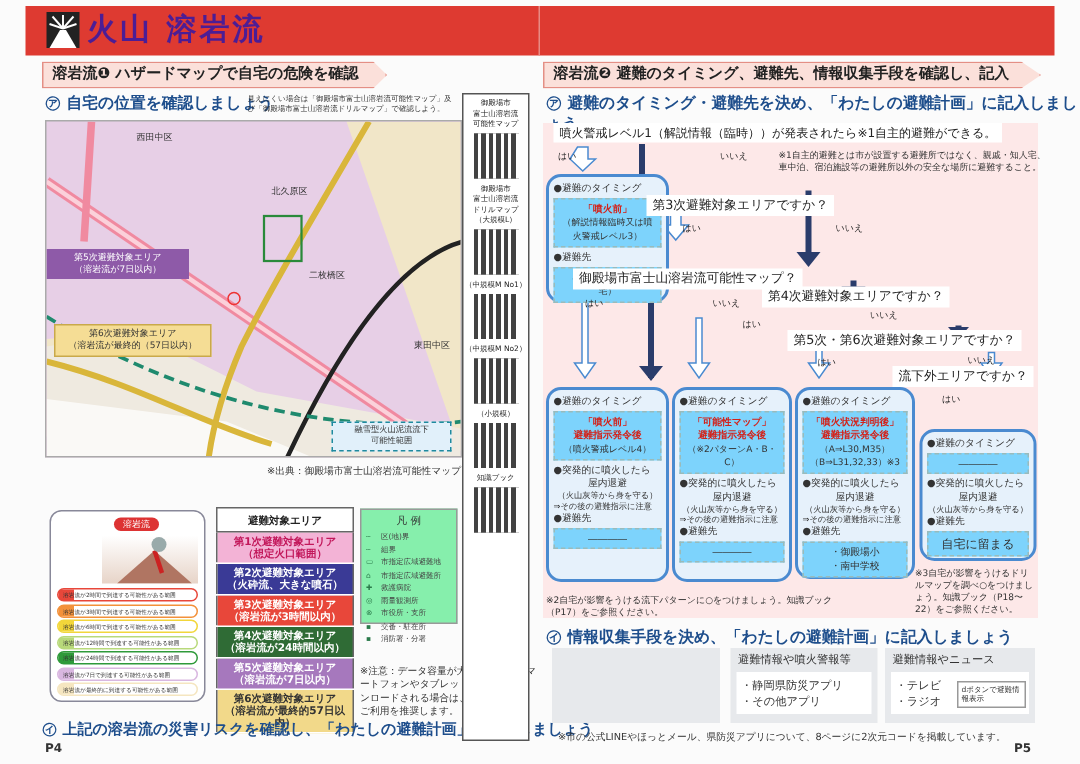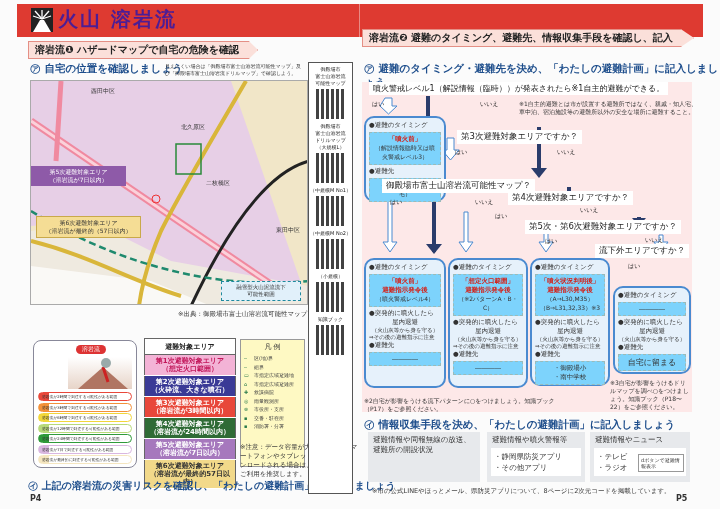"溶岩流❷ 避難のタイミング、避難先、情報収集手段を確認し、記入" div.abs { top: 29px -> 41px }
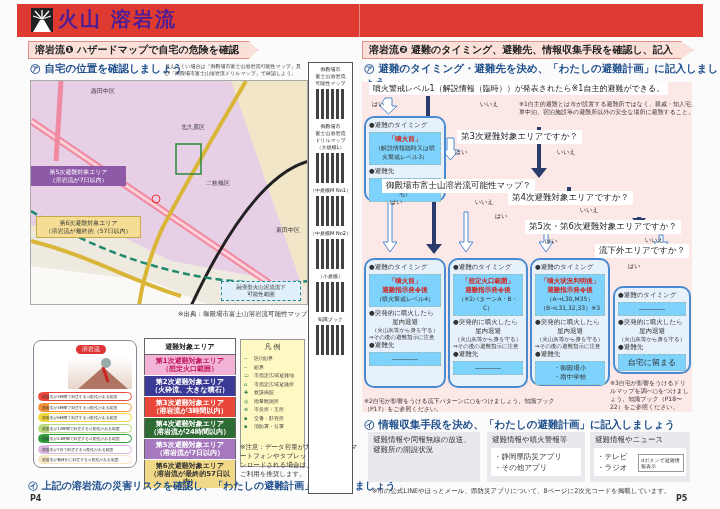"第3次避難対象エリアですか？" div.abs { left: 457px -> 431px }
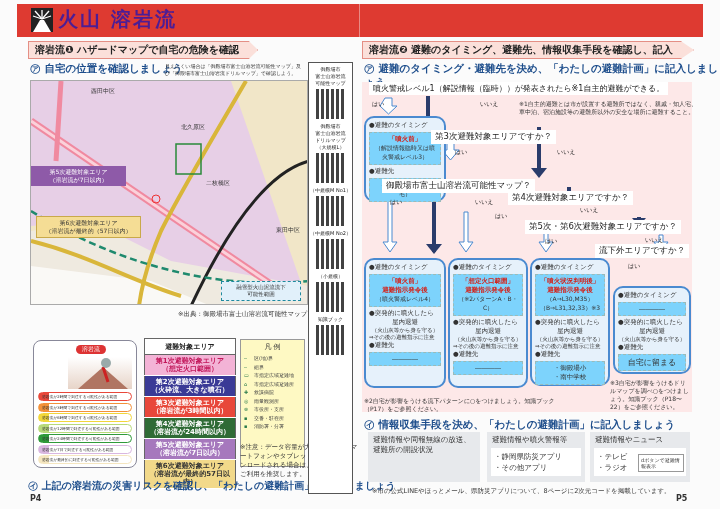"「想定火口範囲」" div.red { text: 想定火口範囲 -> 可能性マップ }
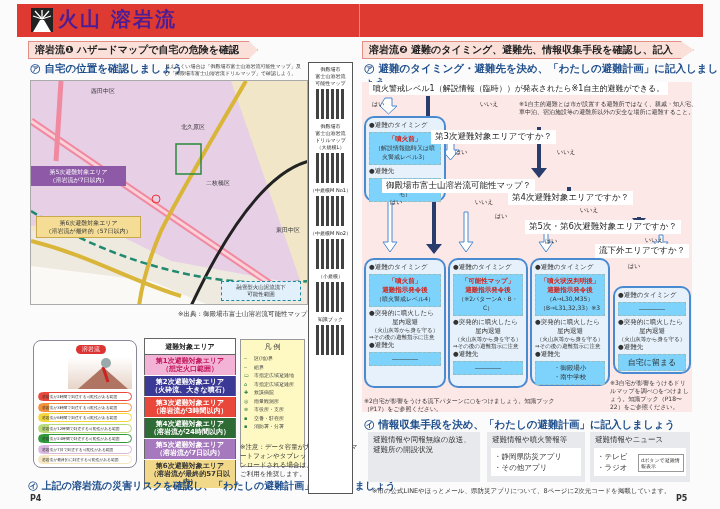"凡 例" div.abs { background: #fef9c3 -> #86efac; height: 128px -> 77px }
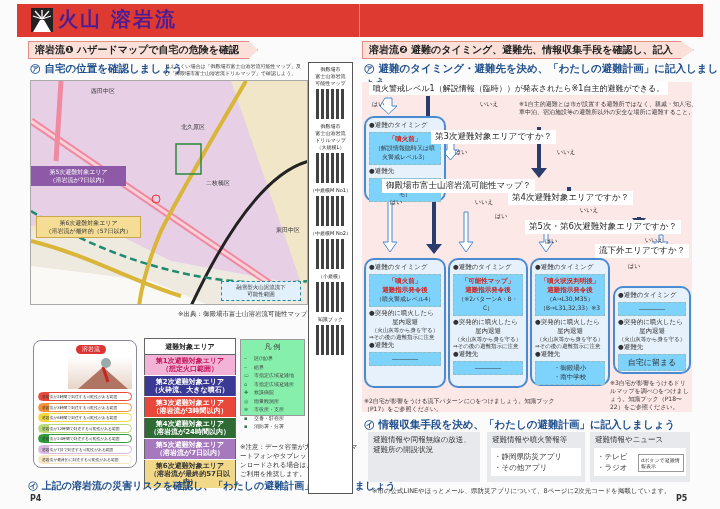"避難情報や同報無線の放送、避難所の開設状況" div.info-head { html: <div>避難情報や同報無線の放送、避難所の開設状況</div> -> none }
